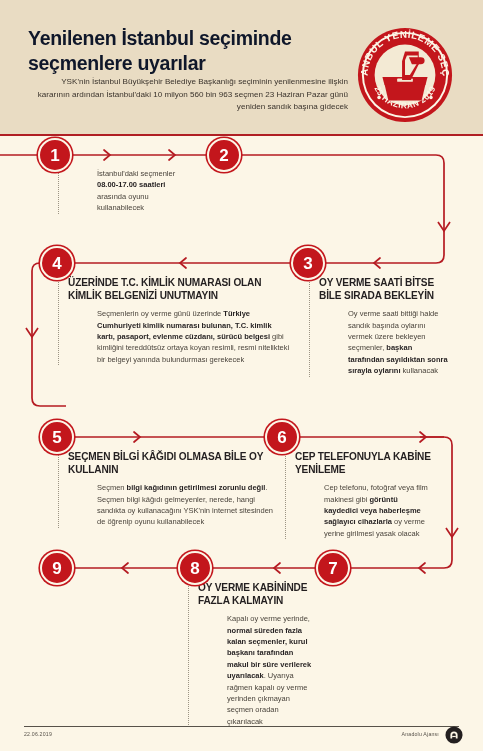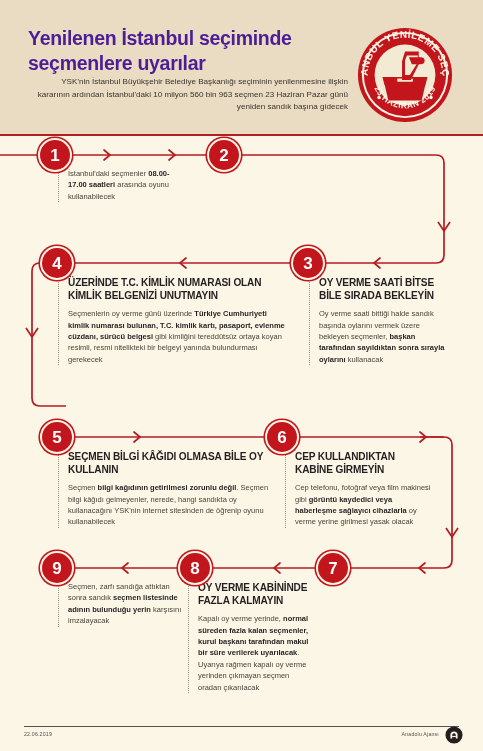"Yenilenen İstanbul seçiminde seçmenlere" #title { color: #4c1d95 -> #0f172a }
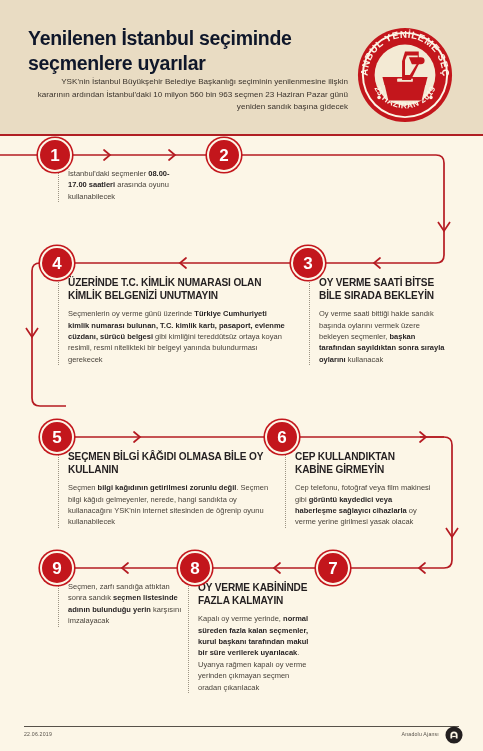"İstanbul'daki seçmenler 08.00-17.00" .card-body { margin-left: none -> 29px }
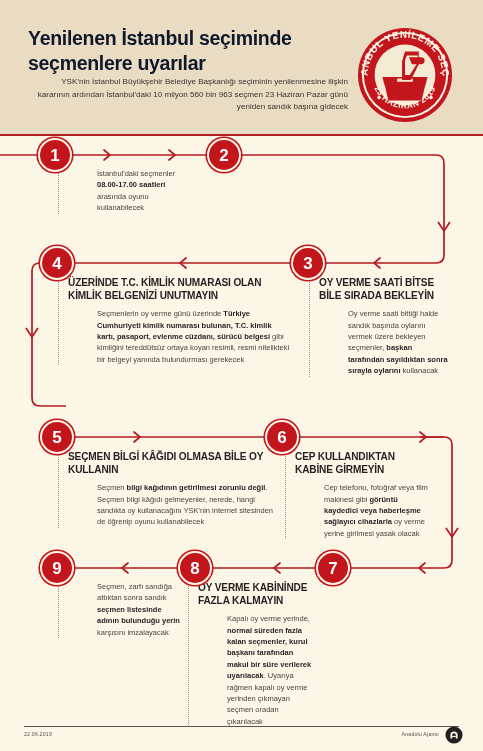"CEP KULLANDIKTAN KABİNE GİRMEYİN" div.card-title { text: KULLANDIKTAN KABİNE GİRMEYİN -> TELEFONUYLA KABİNE YENİLEME }
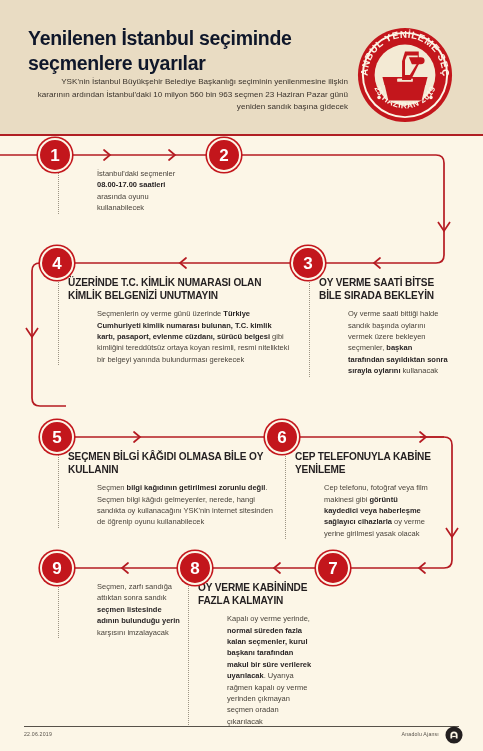"Seçmen, zarfı sandığa attıktan sonra" div.card-body { html: <div>Seçmen, zarfı sandığa attıktan sonra sandık <b>seçmen listesinde adının bulunduğu yerin</b> karşısını imzalayacak</div> -> none }
